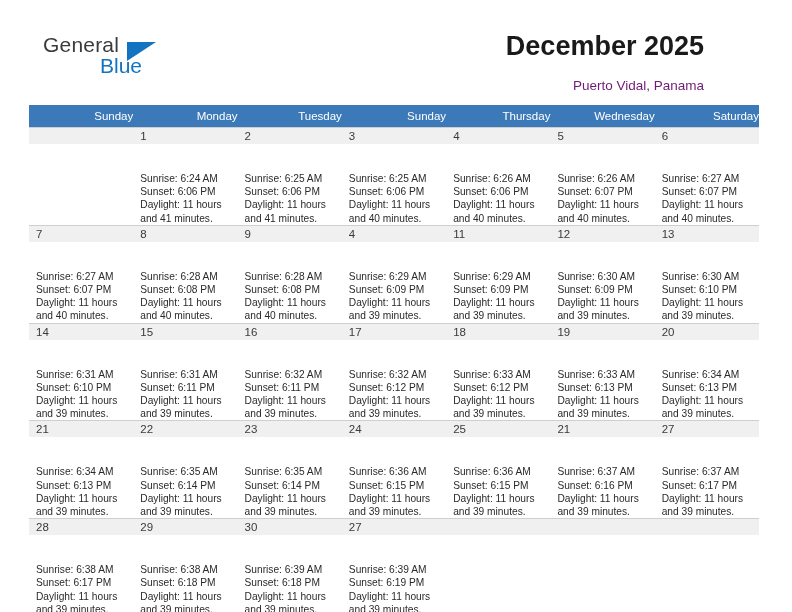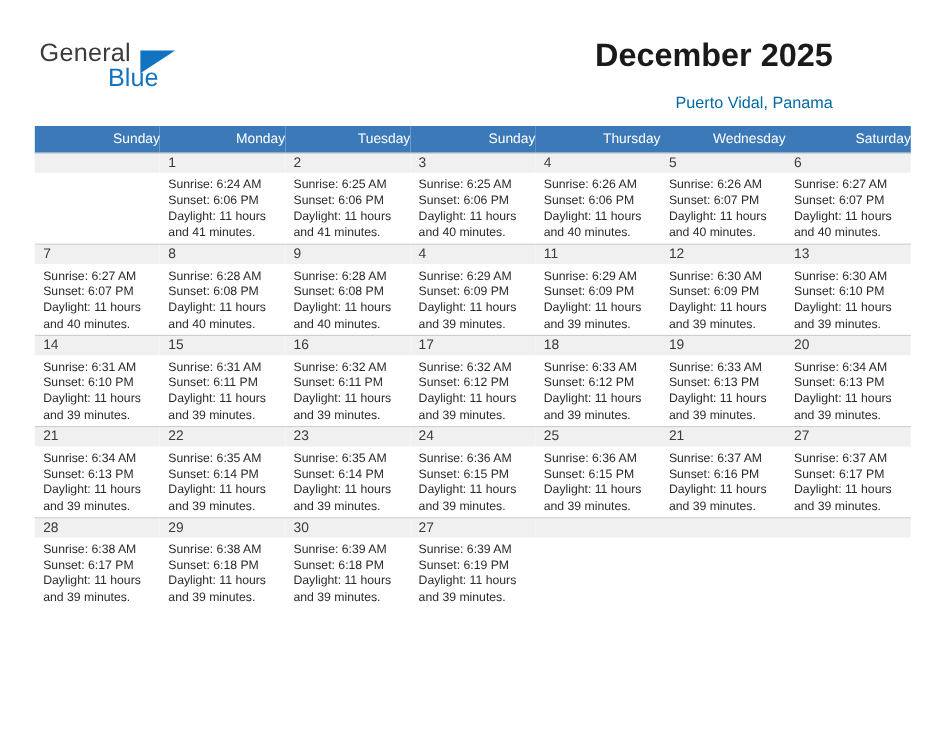"General" .header { left: 0 -> 10px }
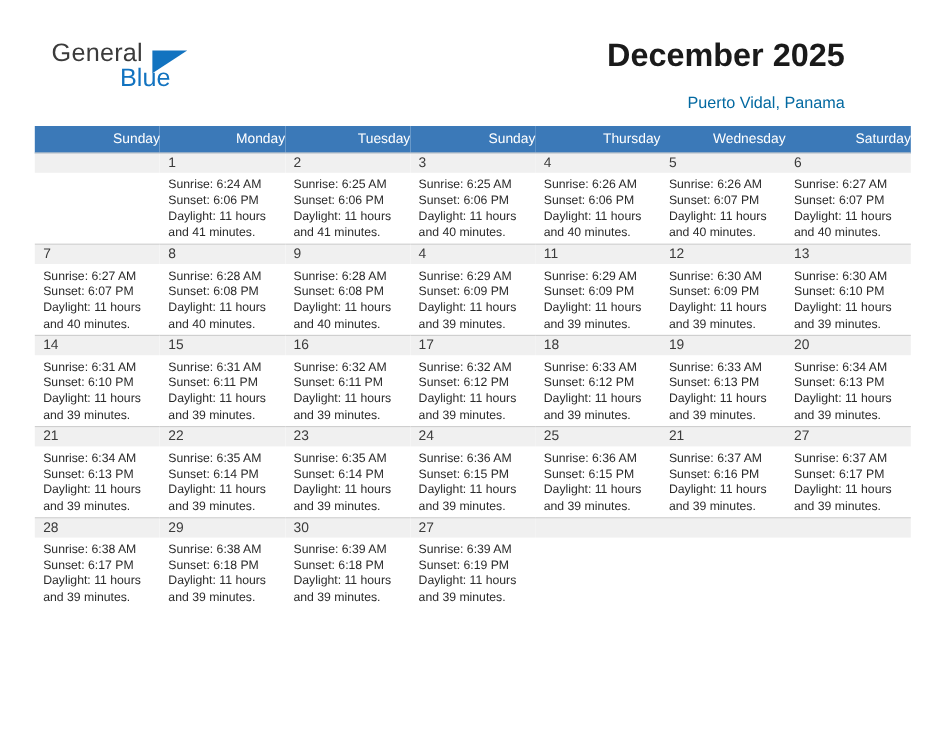"Puerto Vidal, Panama" .subtitle { color: #0369a1 -> #701a75 }
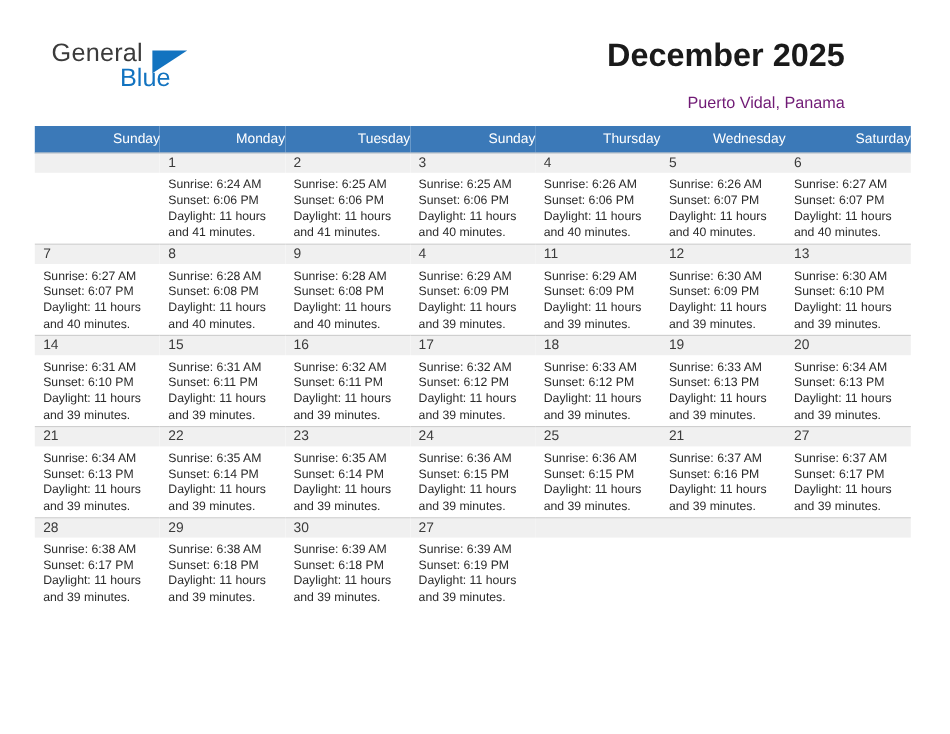"Sunrise: 6:24 AM" .cell-body { margin-top: none -> 24px }
